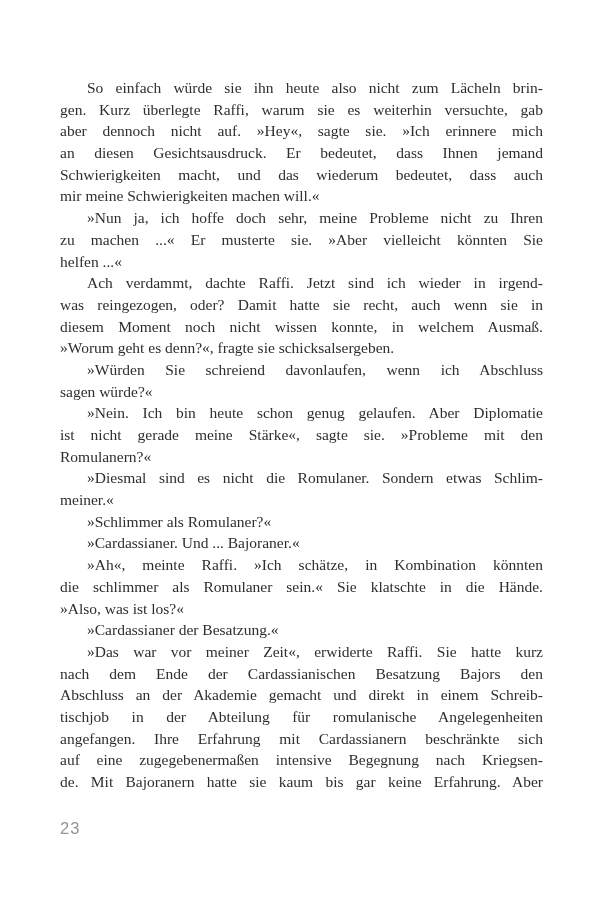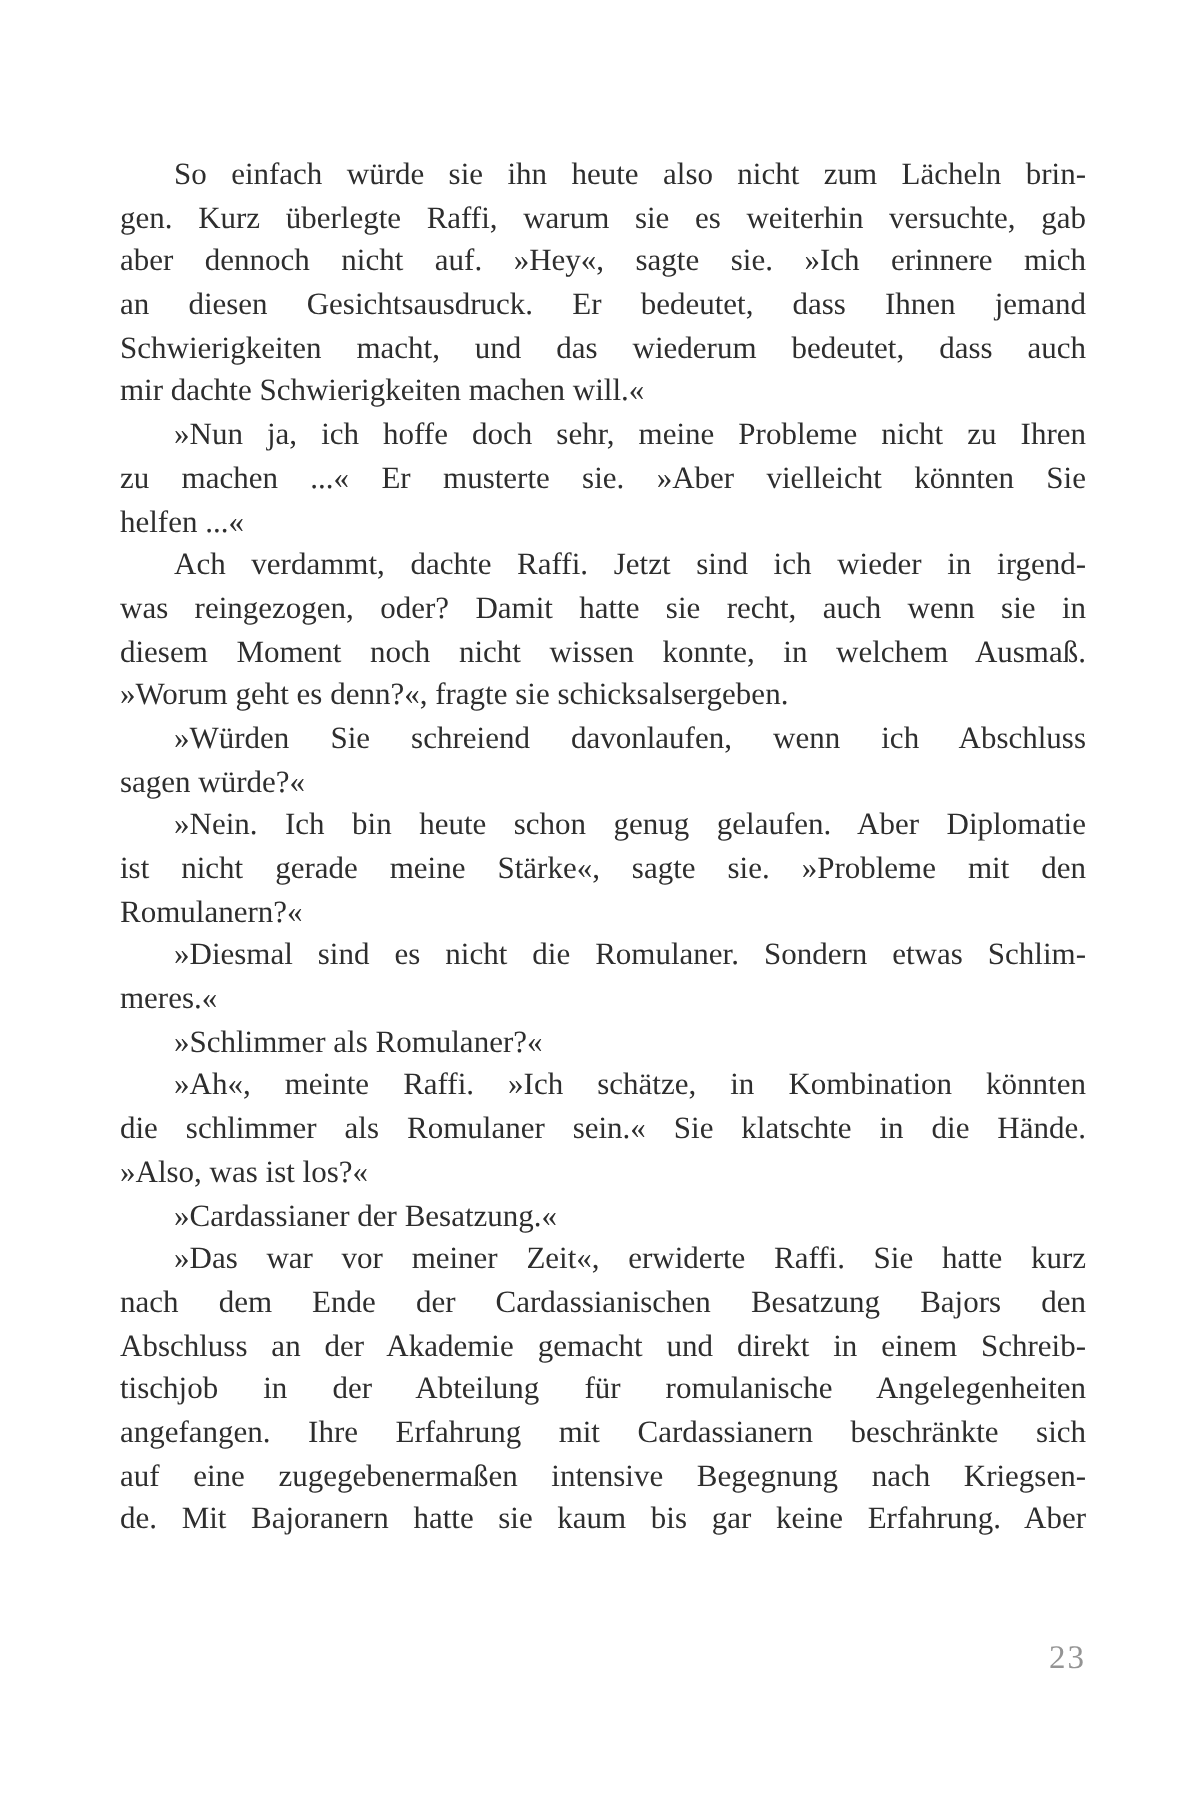"mir dachte Schwierigkeiten machen will.«" span { text: dachte -> meine }
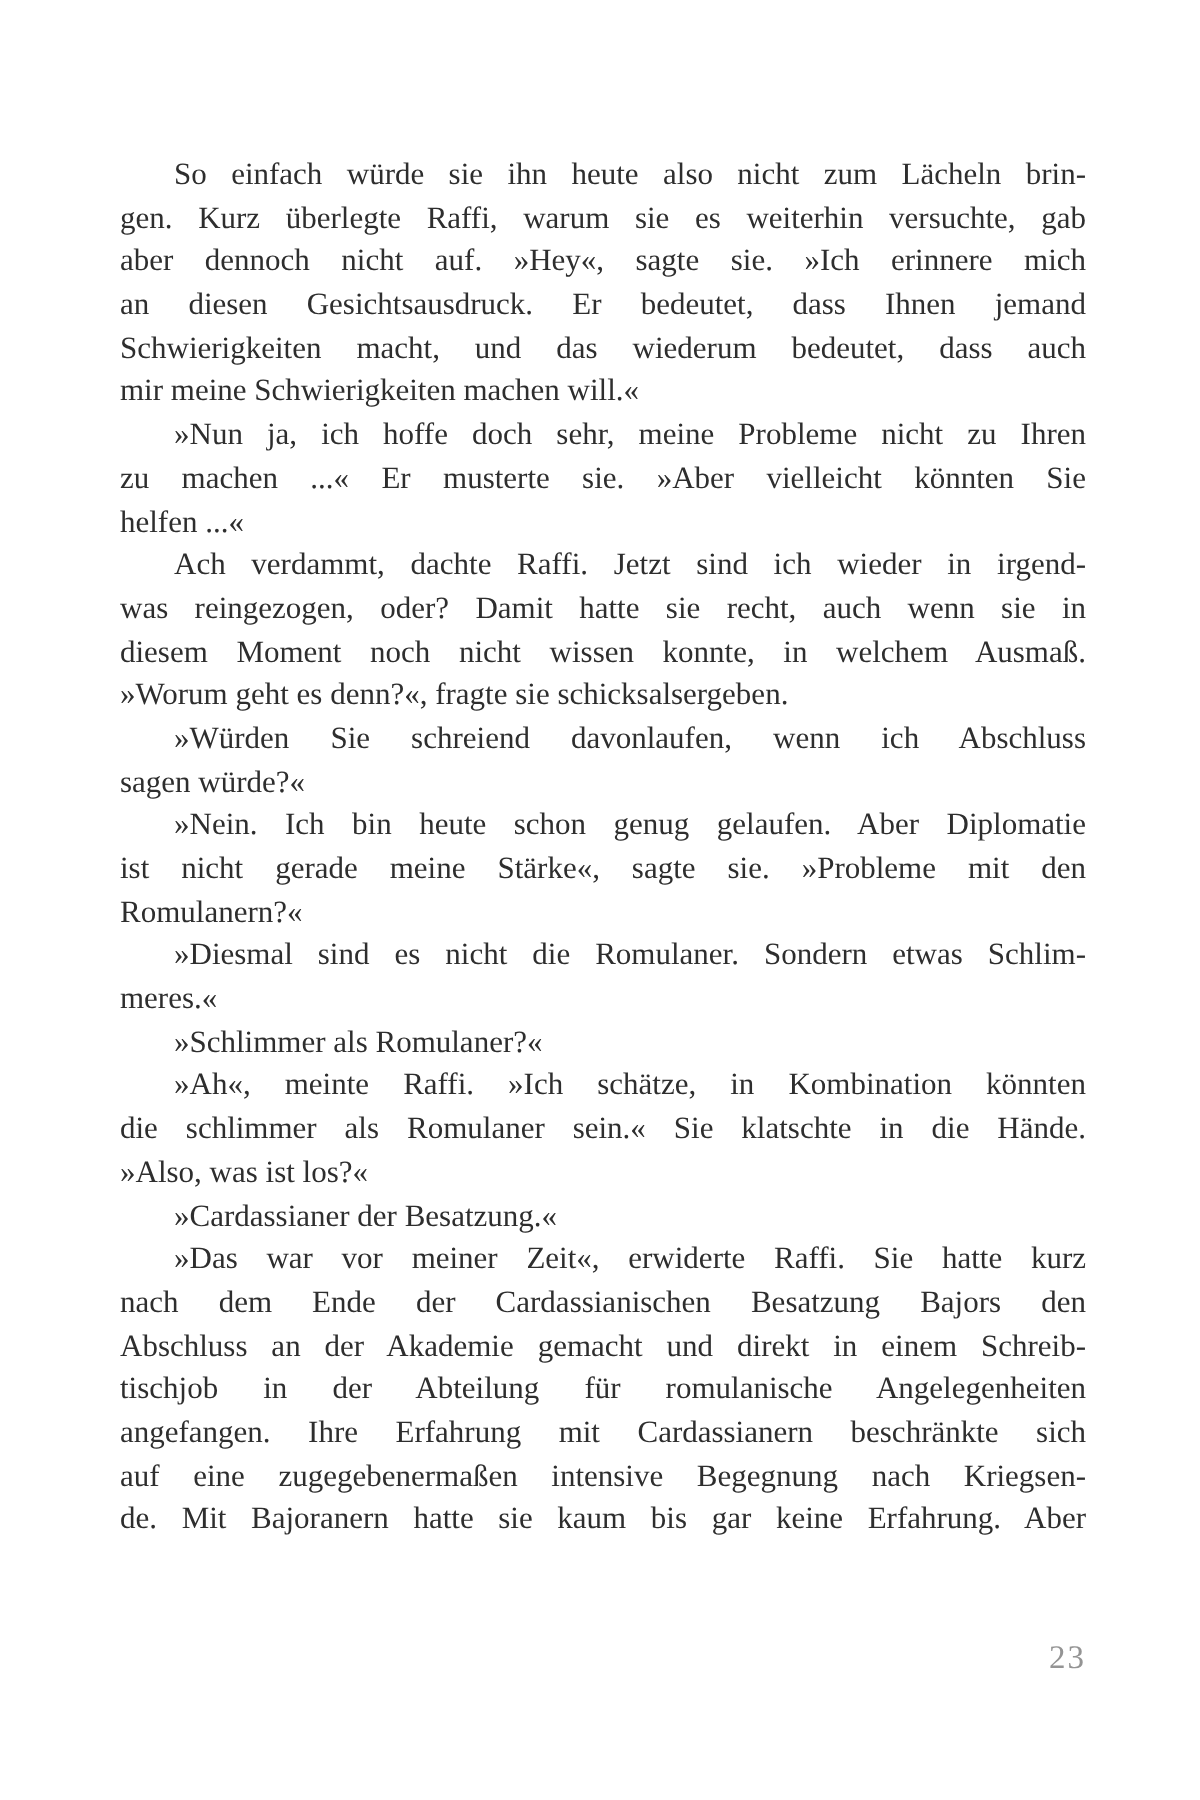"meres.«" span { text: meres -> meiner }
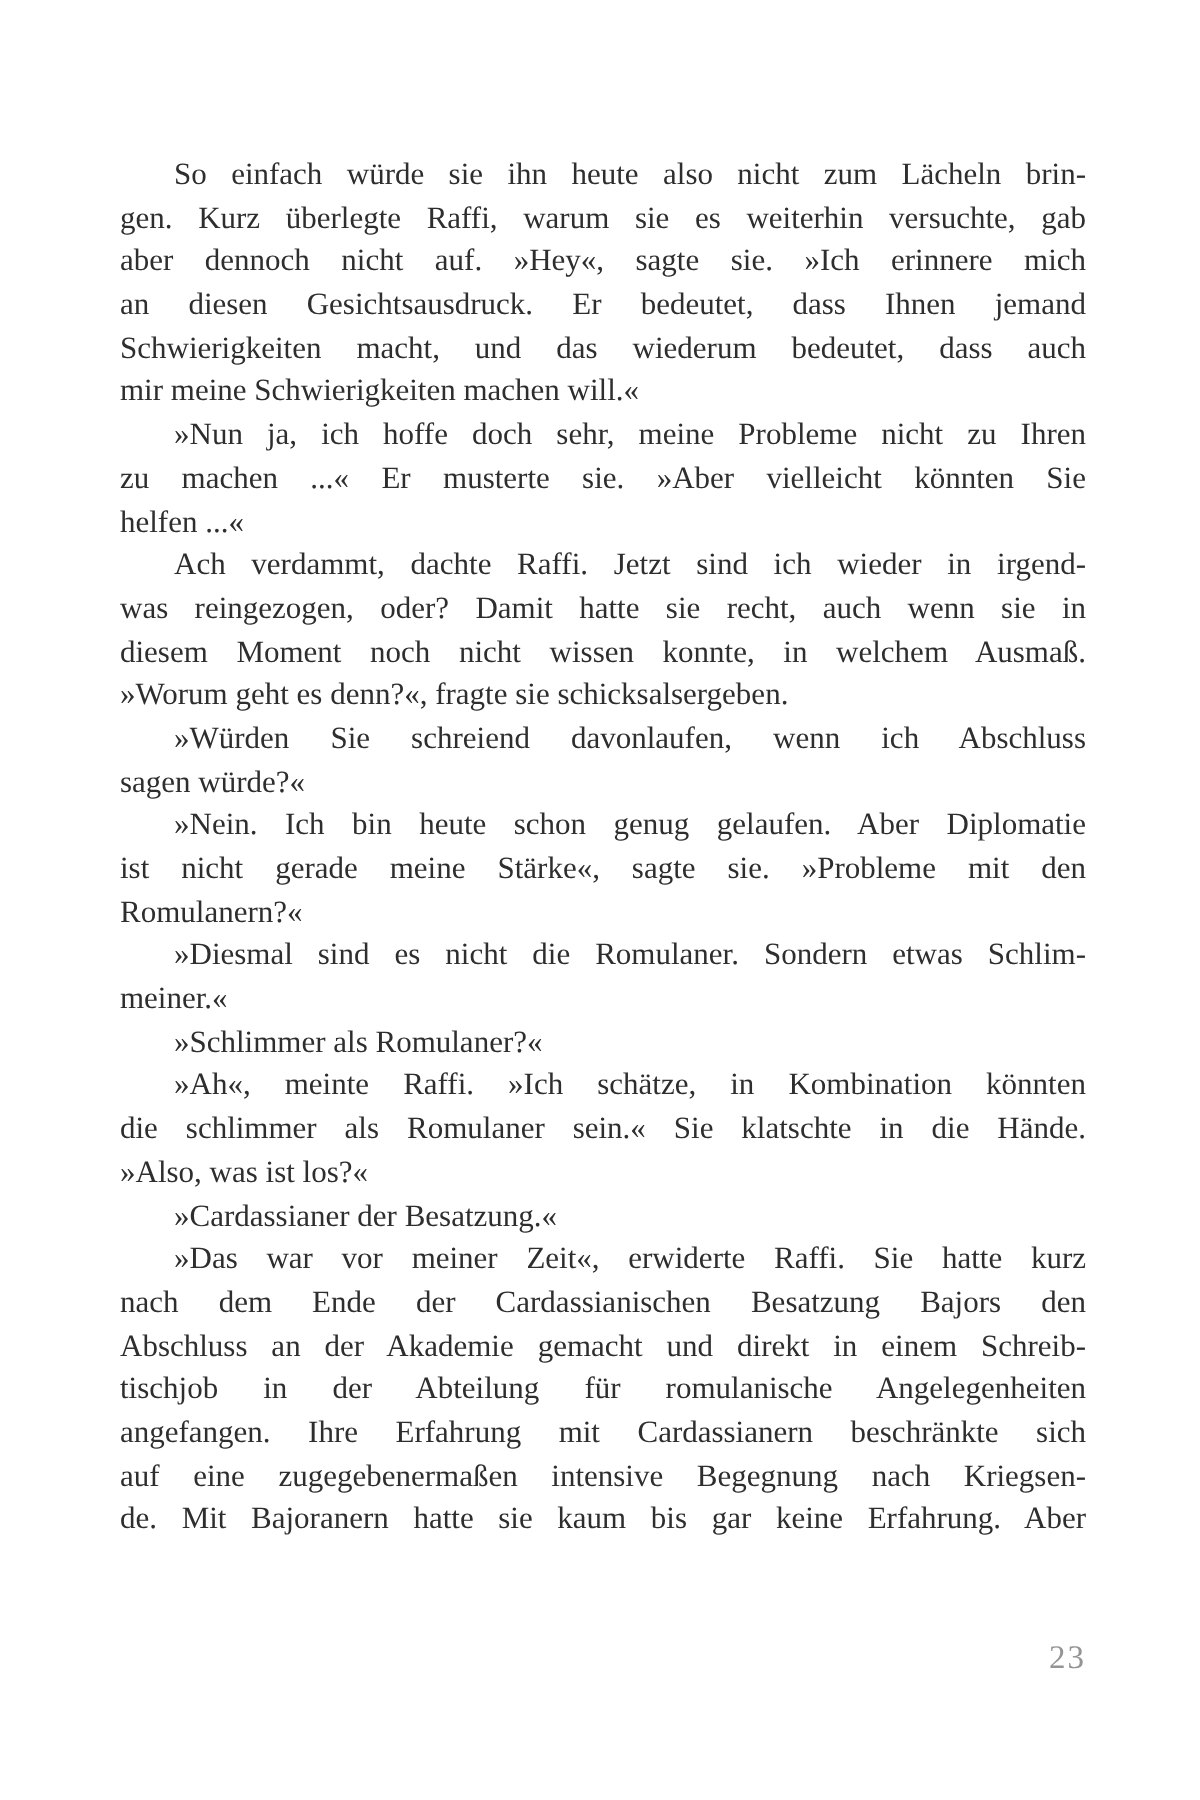"»Cardassianer. Und ... Bajoraner.«" div.line { html: none -> <div><span>»Cardassianer. Und ... Bajoraner.«</span></div> }
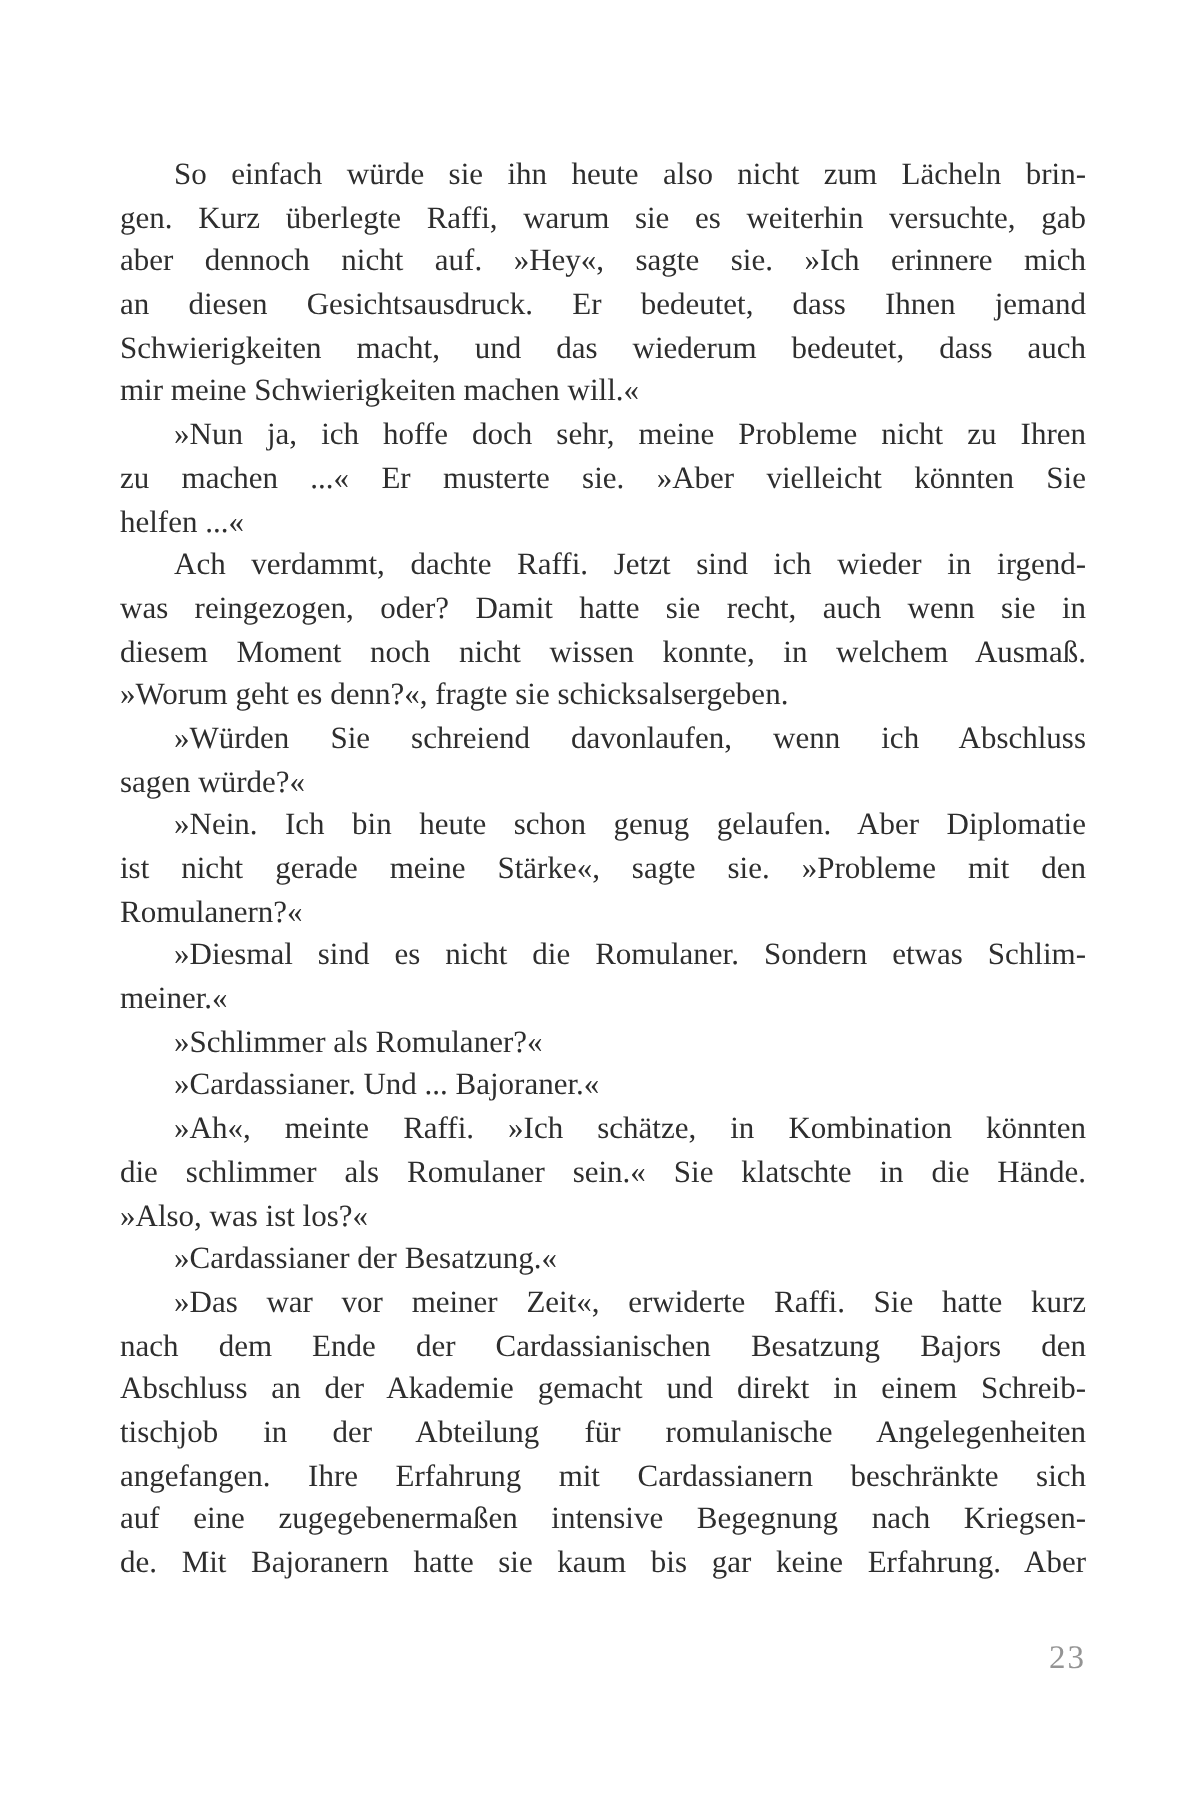"23" .folio { font-family: Liberation Serif, serif -> Liberation Sans, sans-serif; text-align: right -> left }
